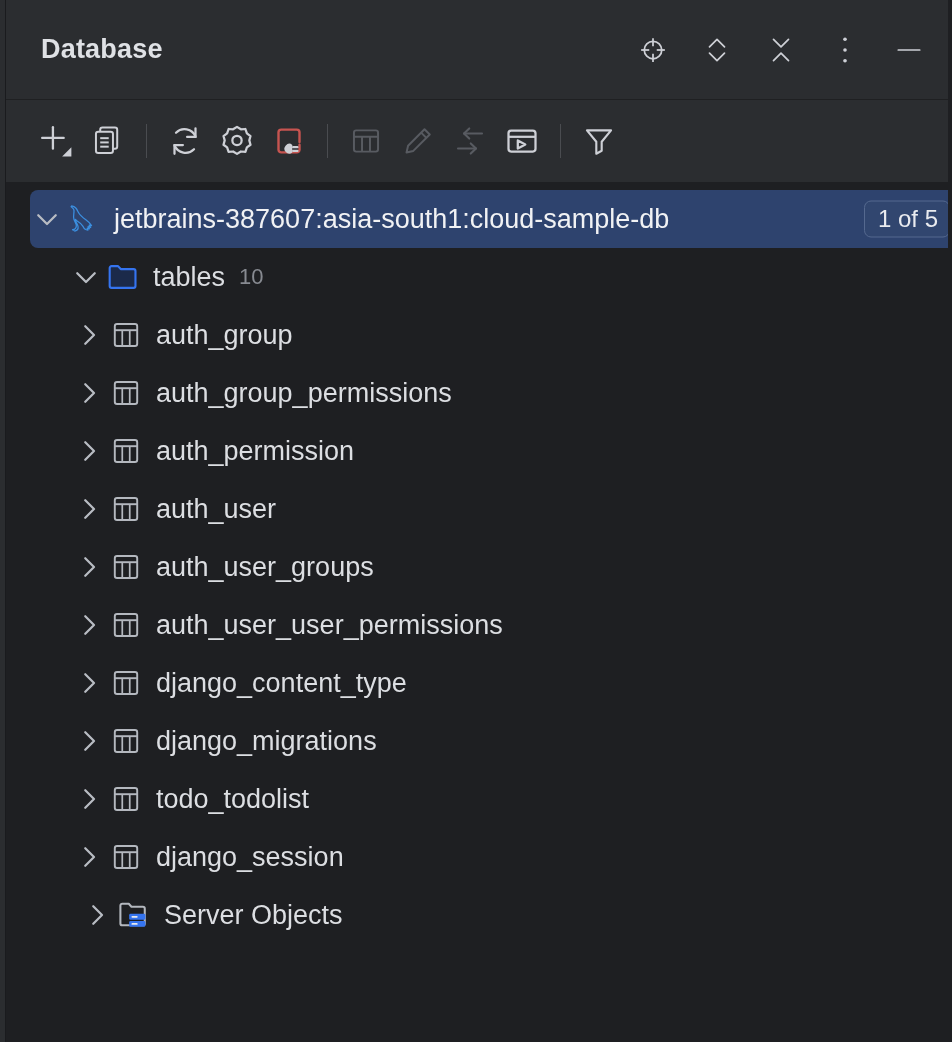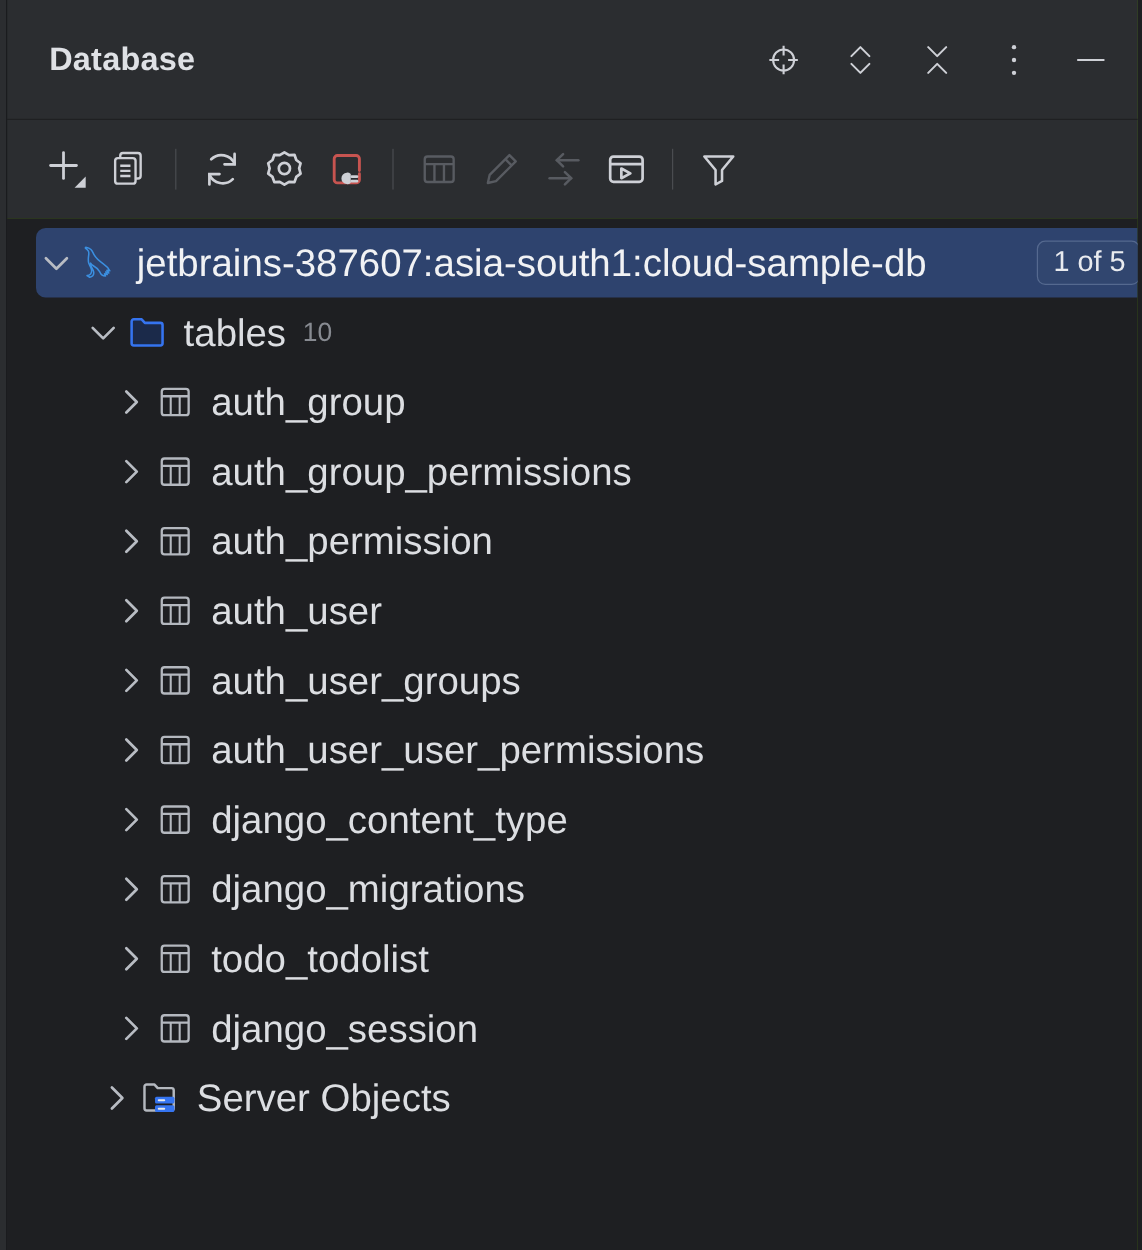"jetbrains-387607:asia-south1:cloud-sampl" .row .label { font-size: 32px -> 27px }
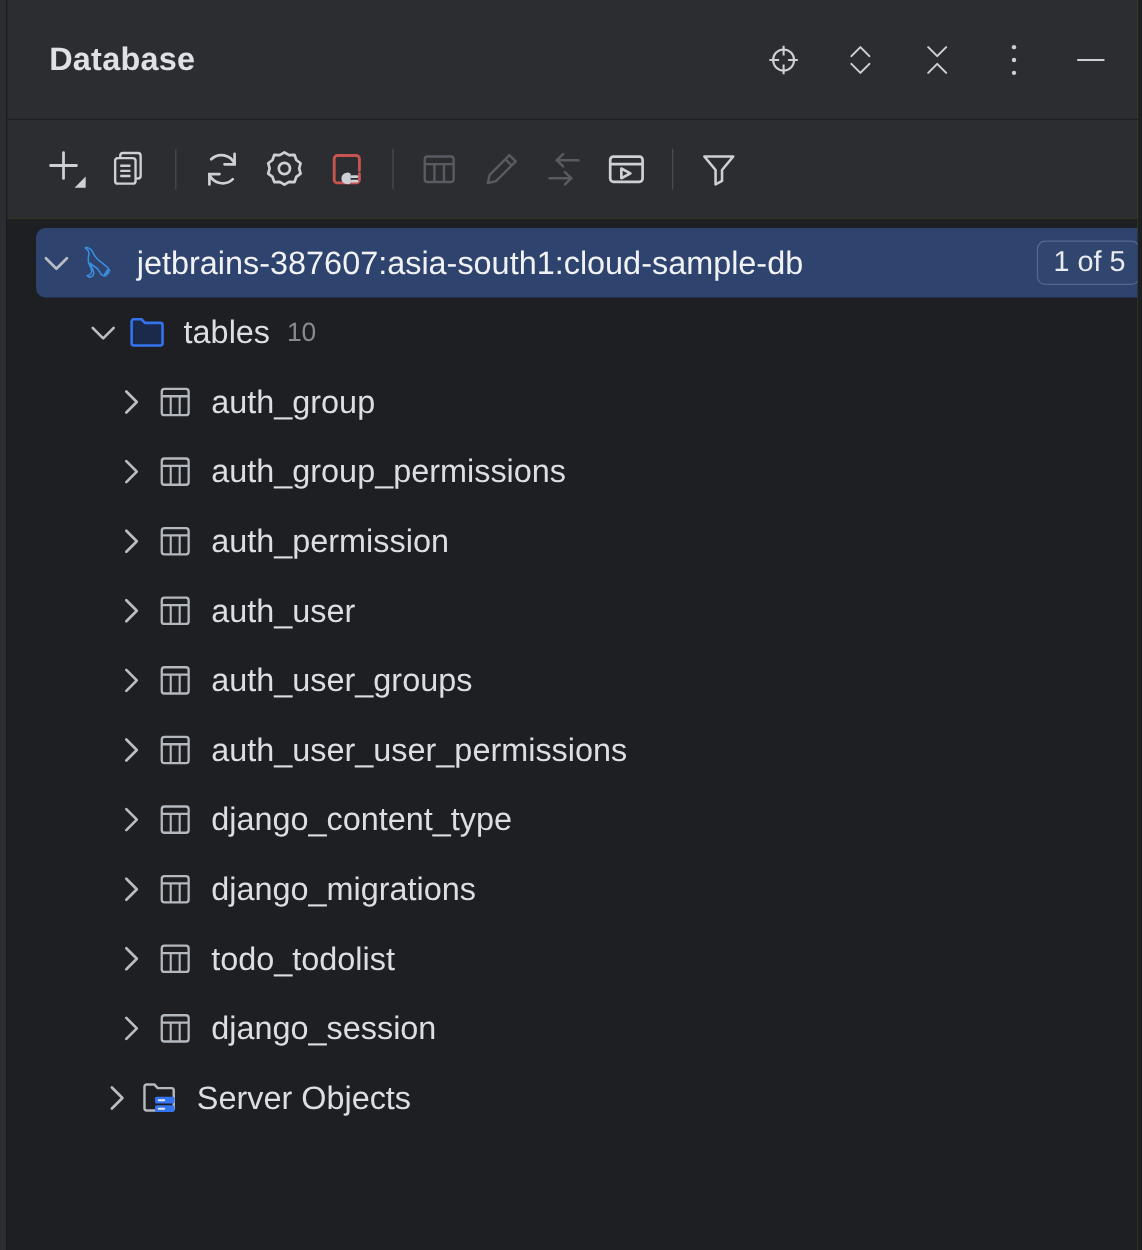"auth_group" .ind-3 { padding-left: 92px -> 72px }
